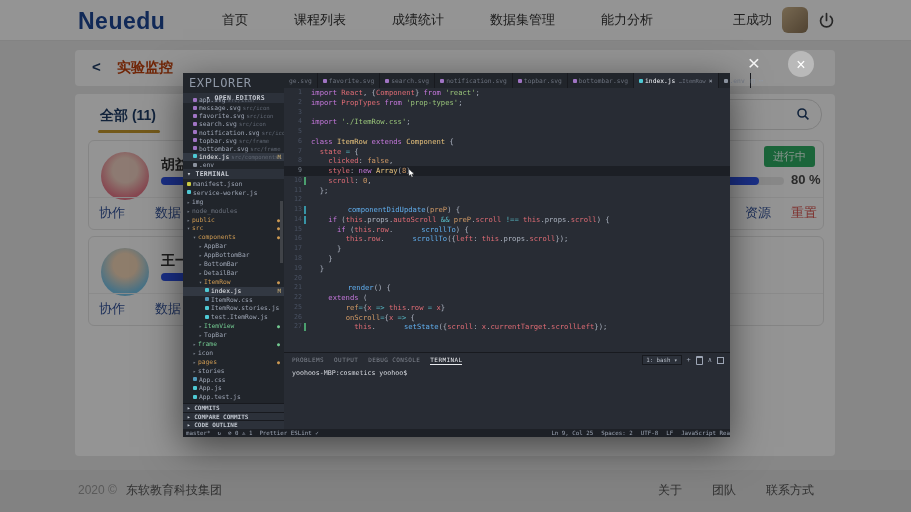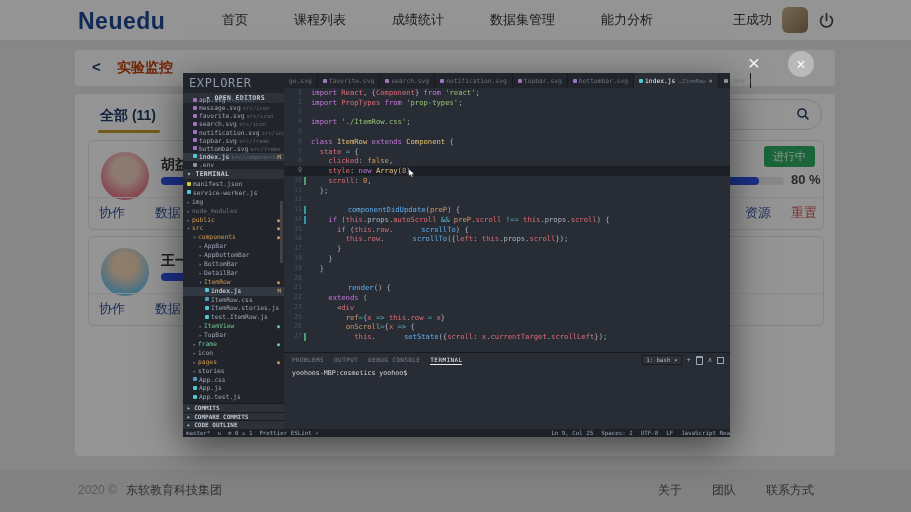"23" div.cl { html: <div><span>23</span><span><span> &lt;</span><span>div</span></span></div> -> none }
